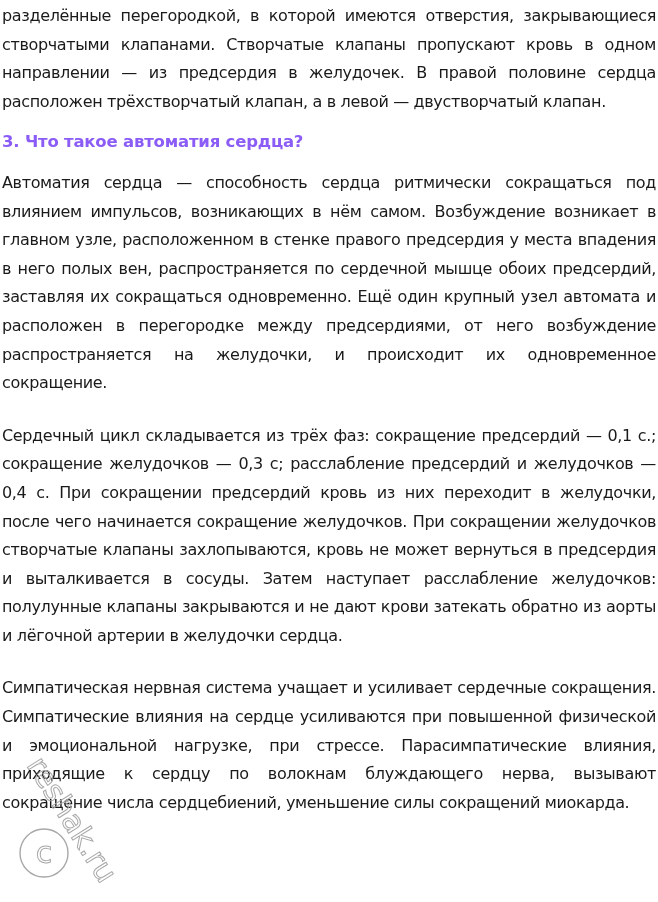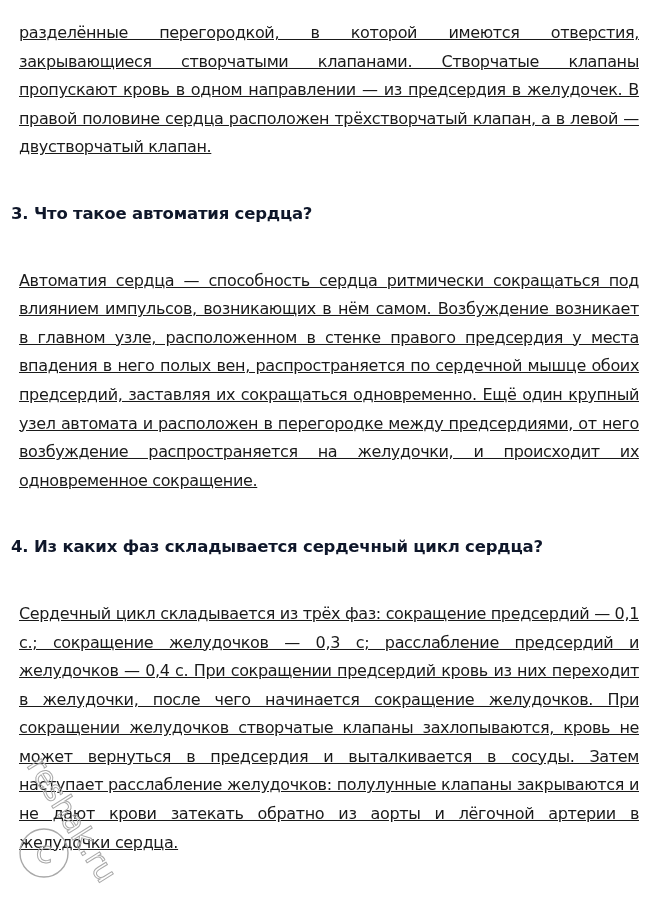"разделённые перегородкой, в которой" p.body-text { margin: 17px -> 0; text-decoration: underline -> none }
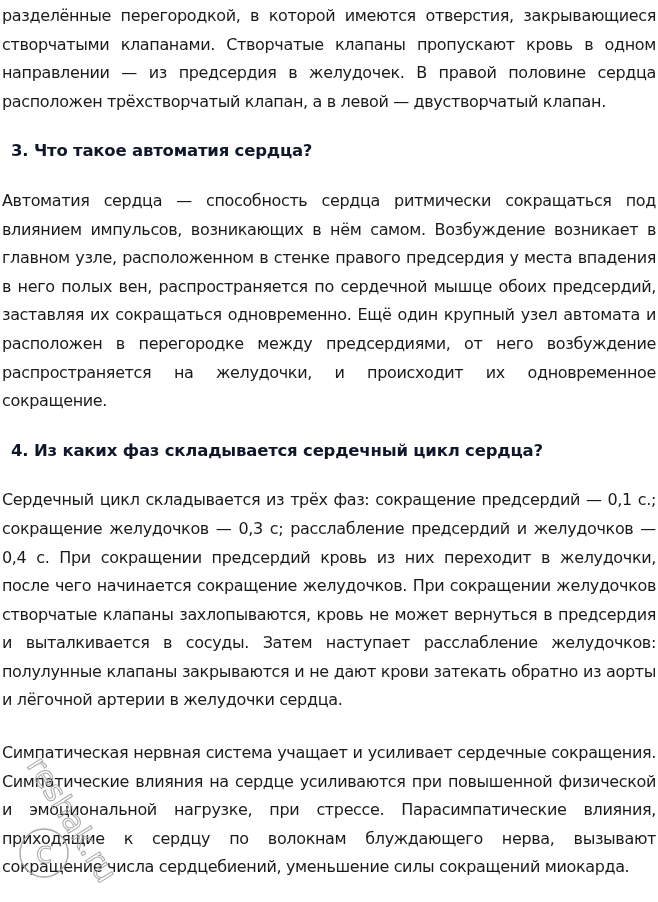"3. Что такое автоматия сердца?" .q-title { color: #0f172a -> #8b5cf6; margin: 9px -> 0 }
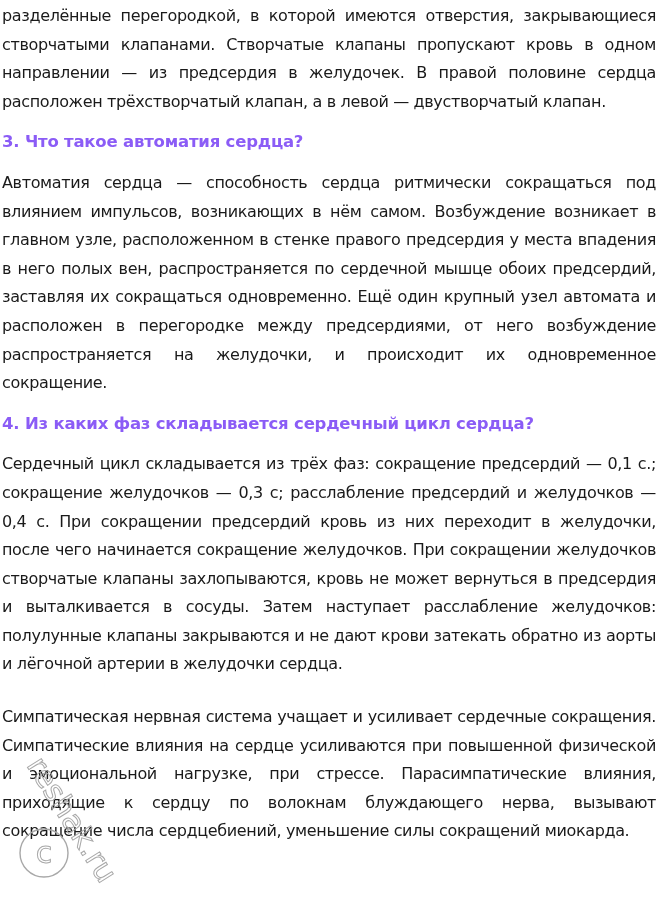"4. Из каких фаз складывается" h3.q-title { html: <h3>4. Из каких фаз складывается сердечный цикл сердца?</h3> -> none }
